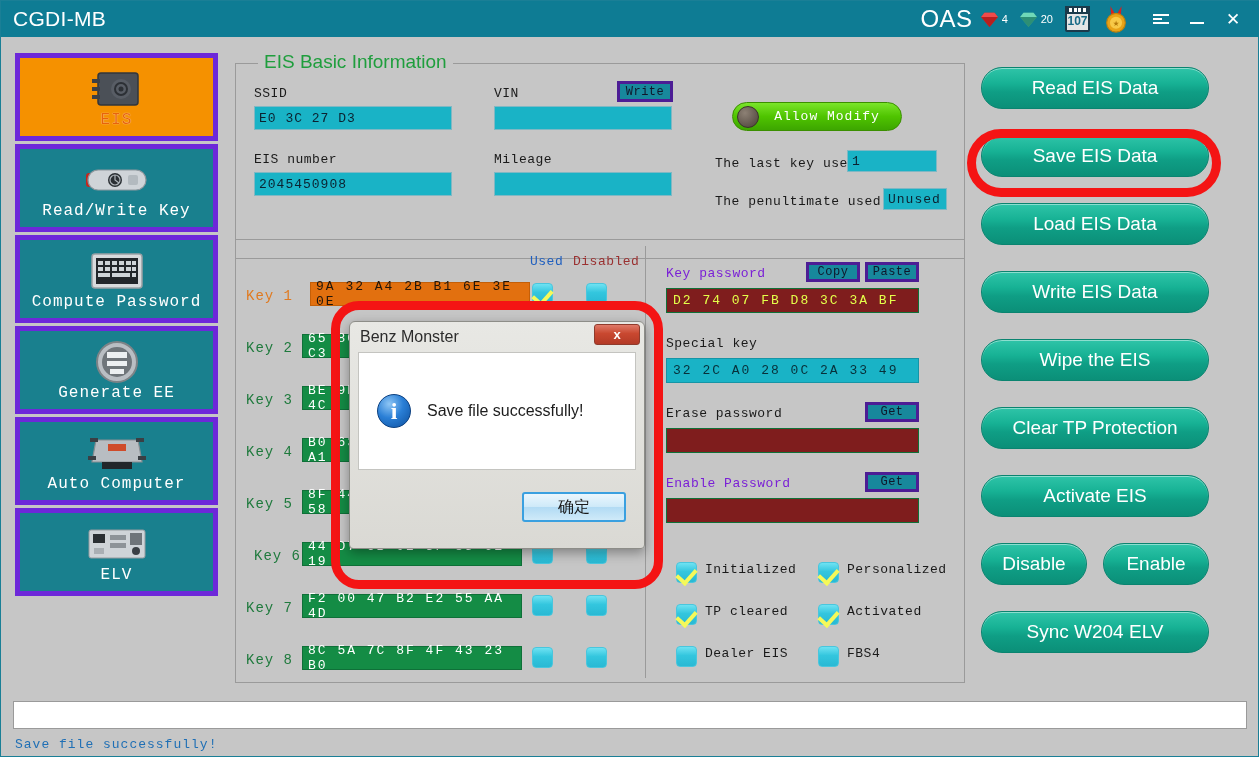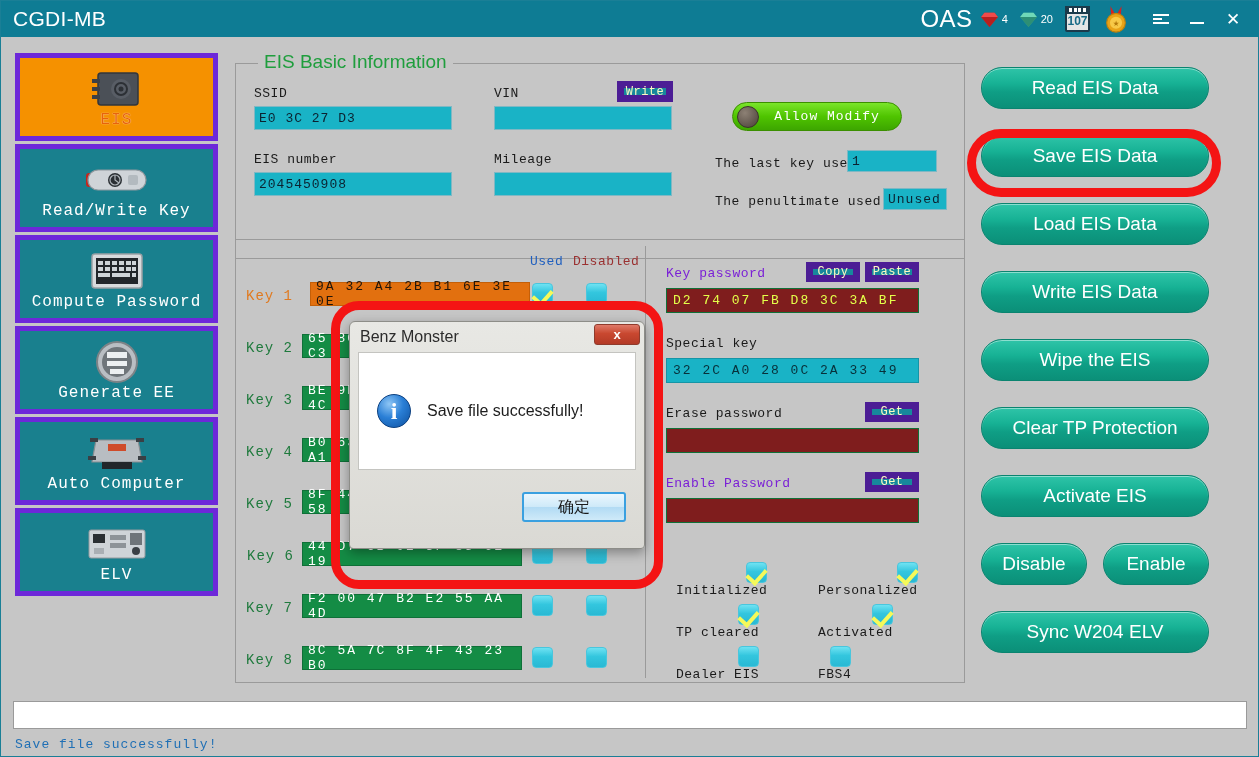"Write" .tealbtn { border: 7px solid #4c1d95 -> 3px solid #4c1d95; color: #fef9c3 -> #0f172a }
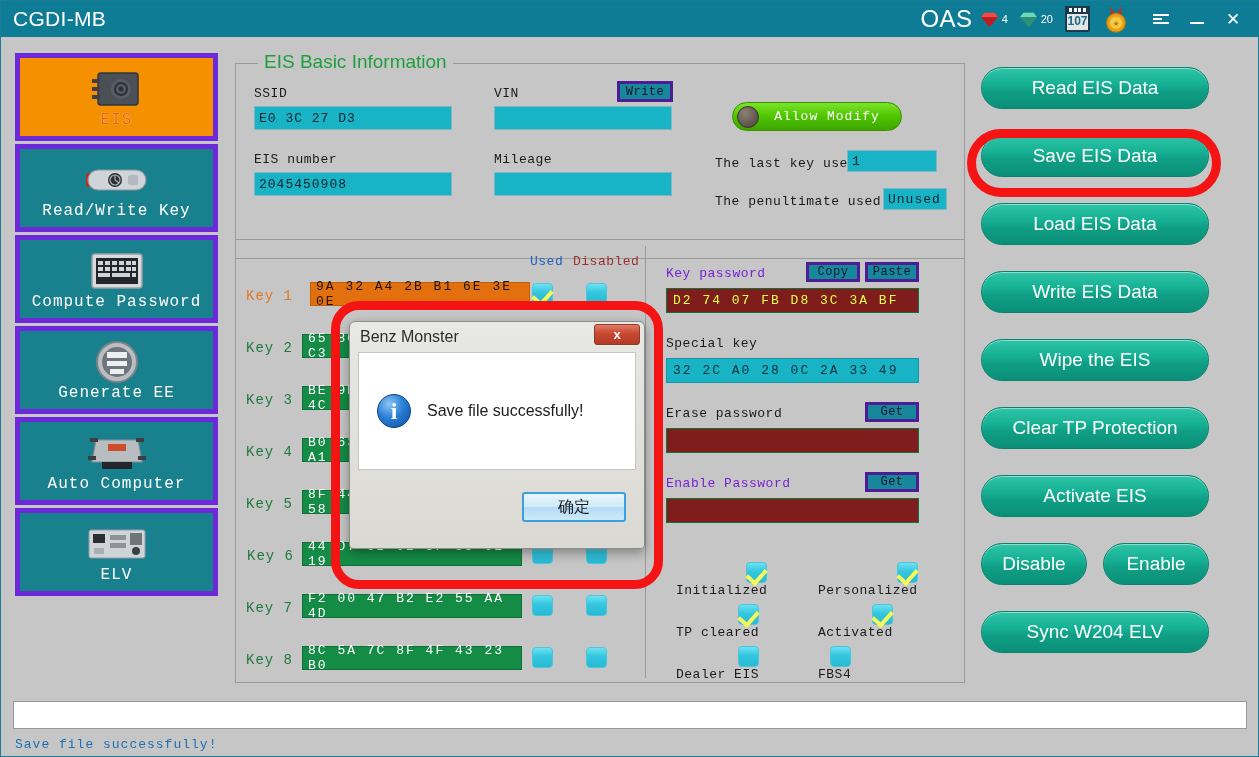"Key 6" div.key-label { left: 11px -> 18px }
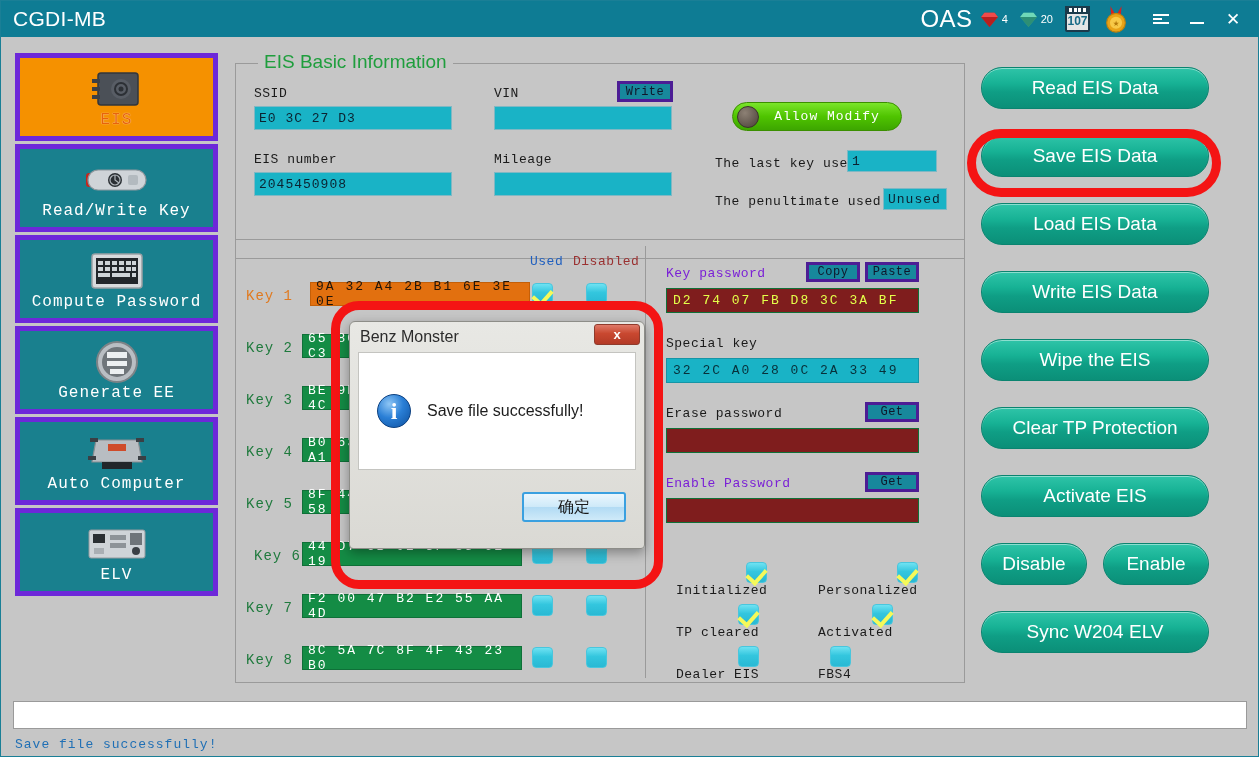"Initialized" .flagchk { align-items: flex-end -> flex-start; flex-direction: column -> none; gap: none -> 8px }
